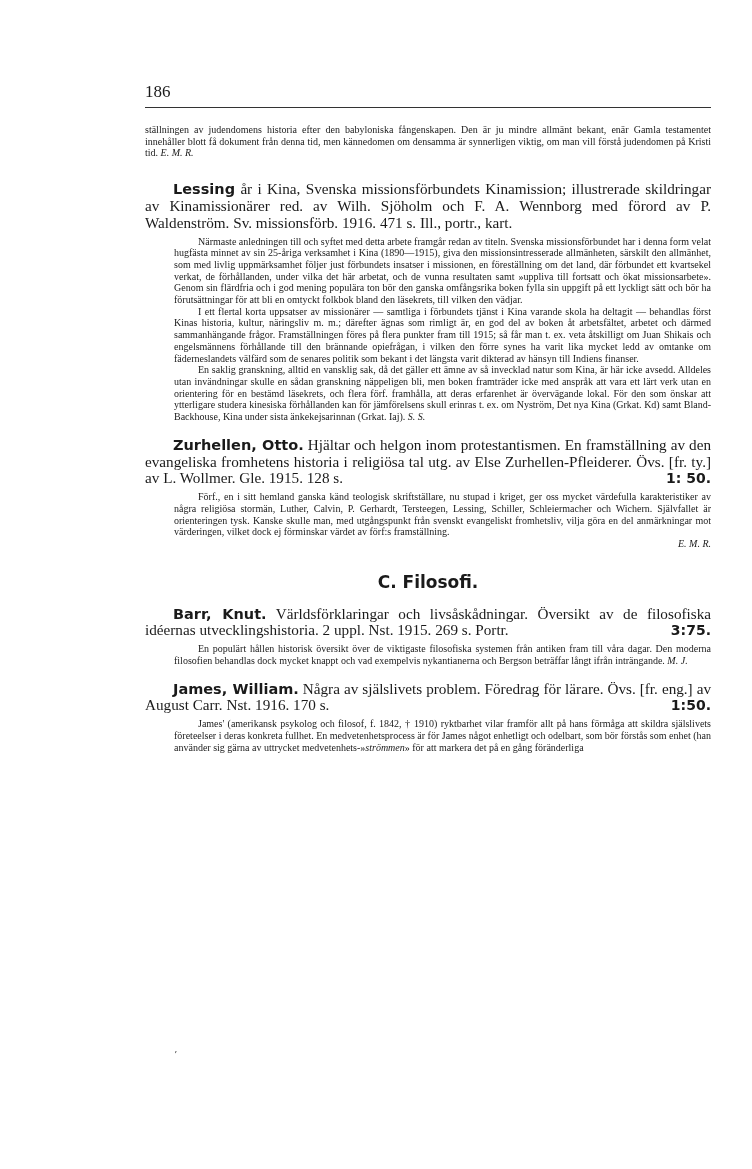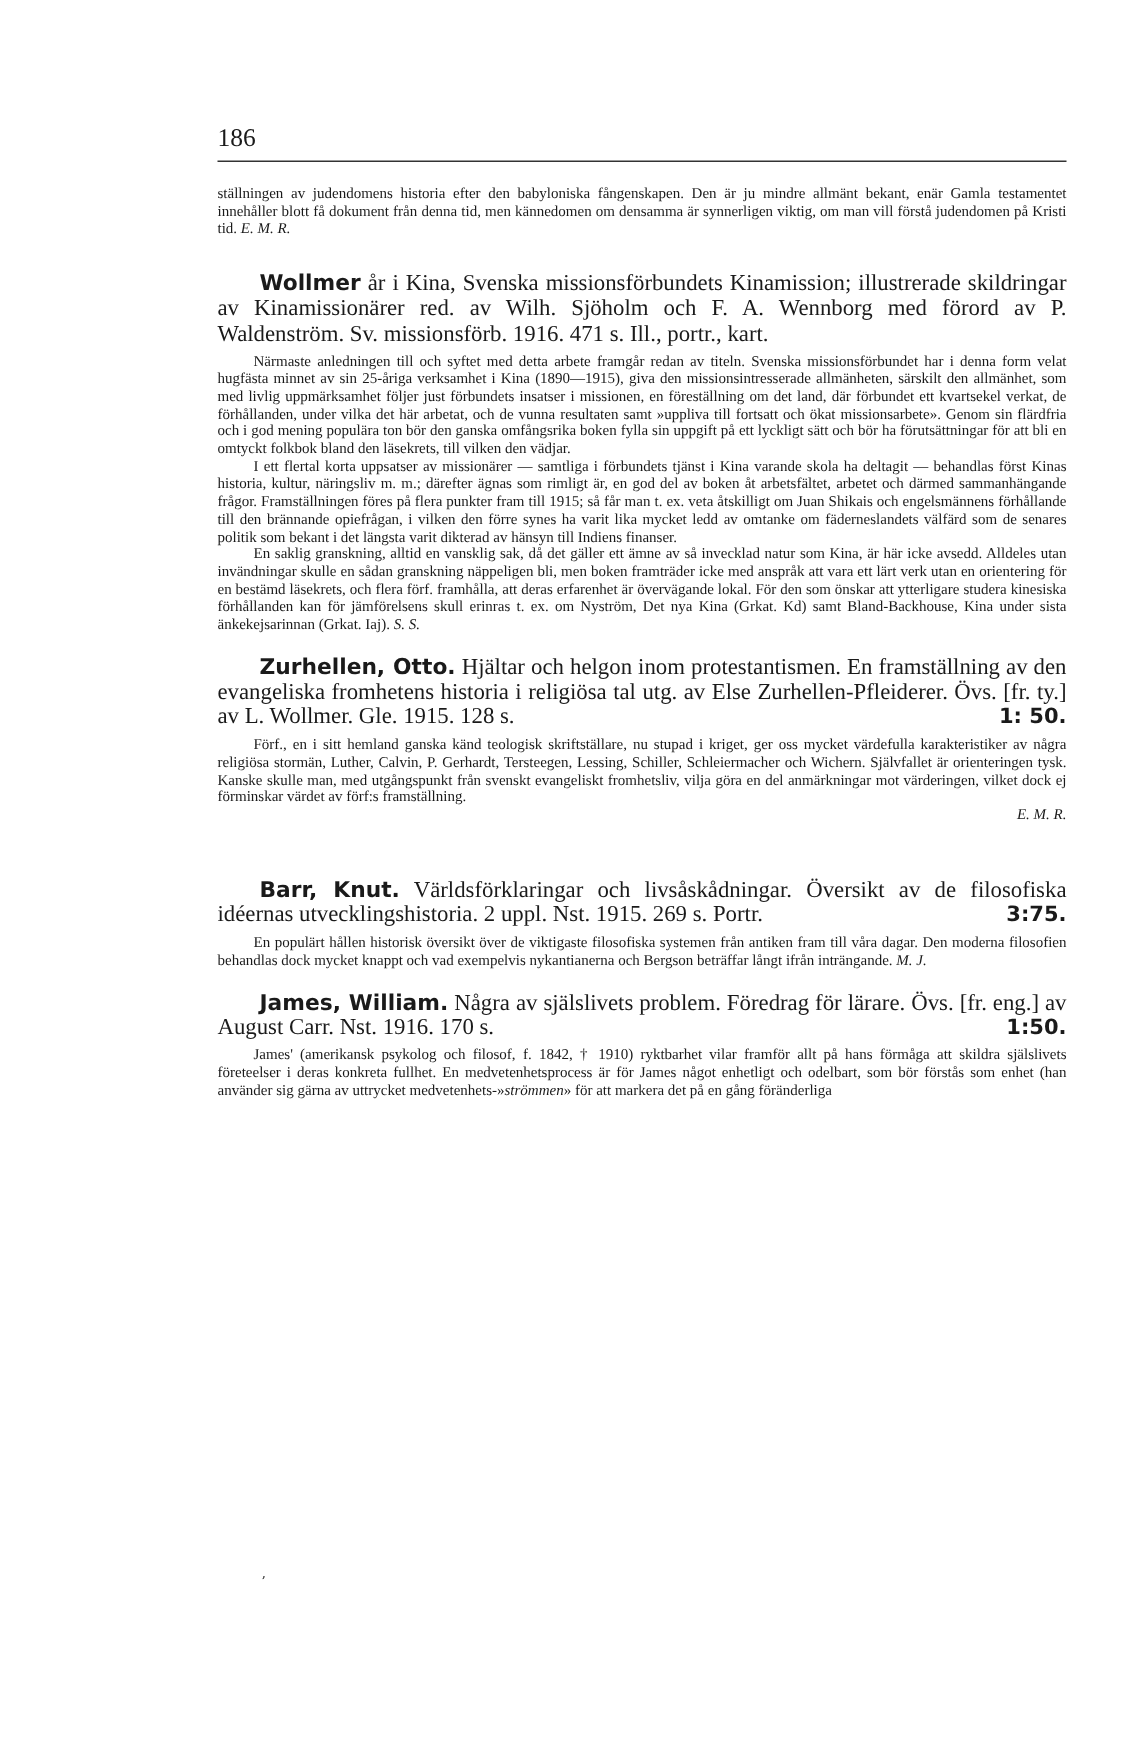"Wollmer" span.author { text: Wollmer -> Lessing }
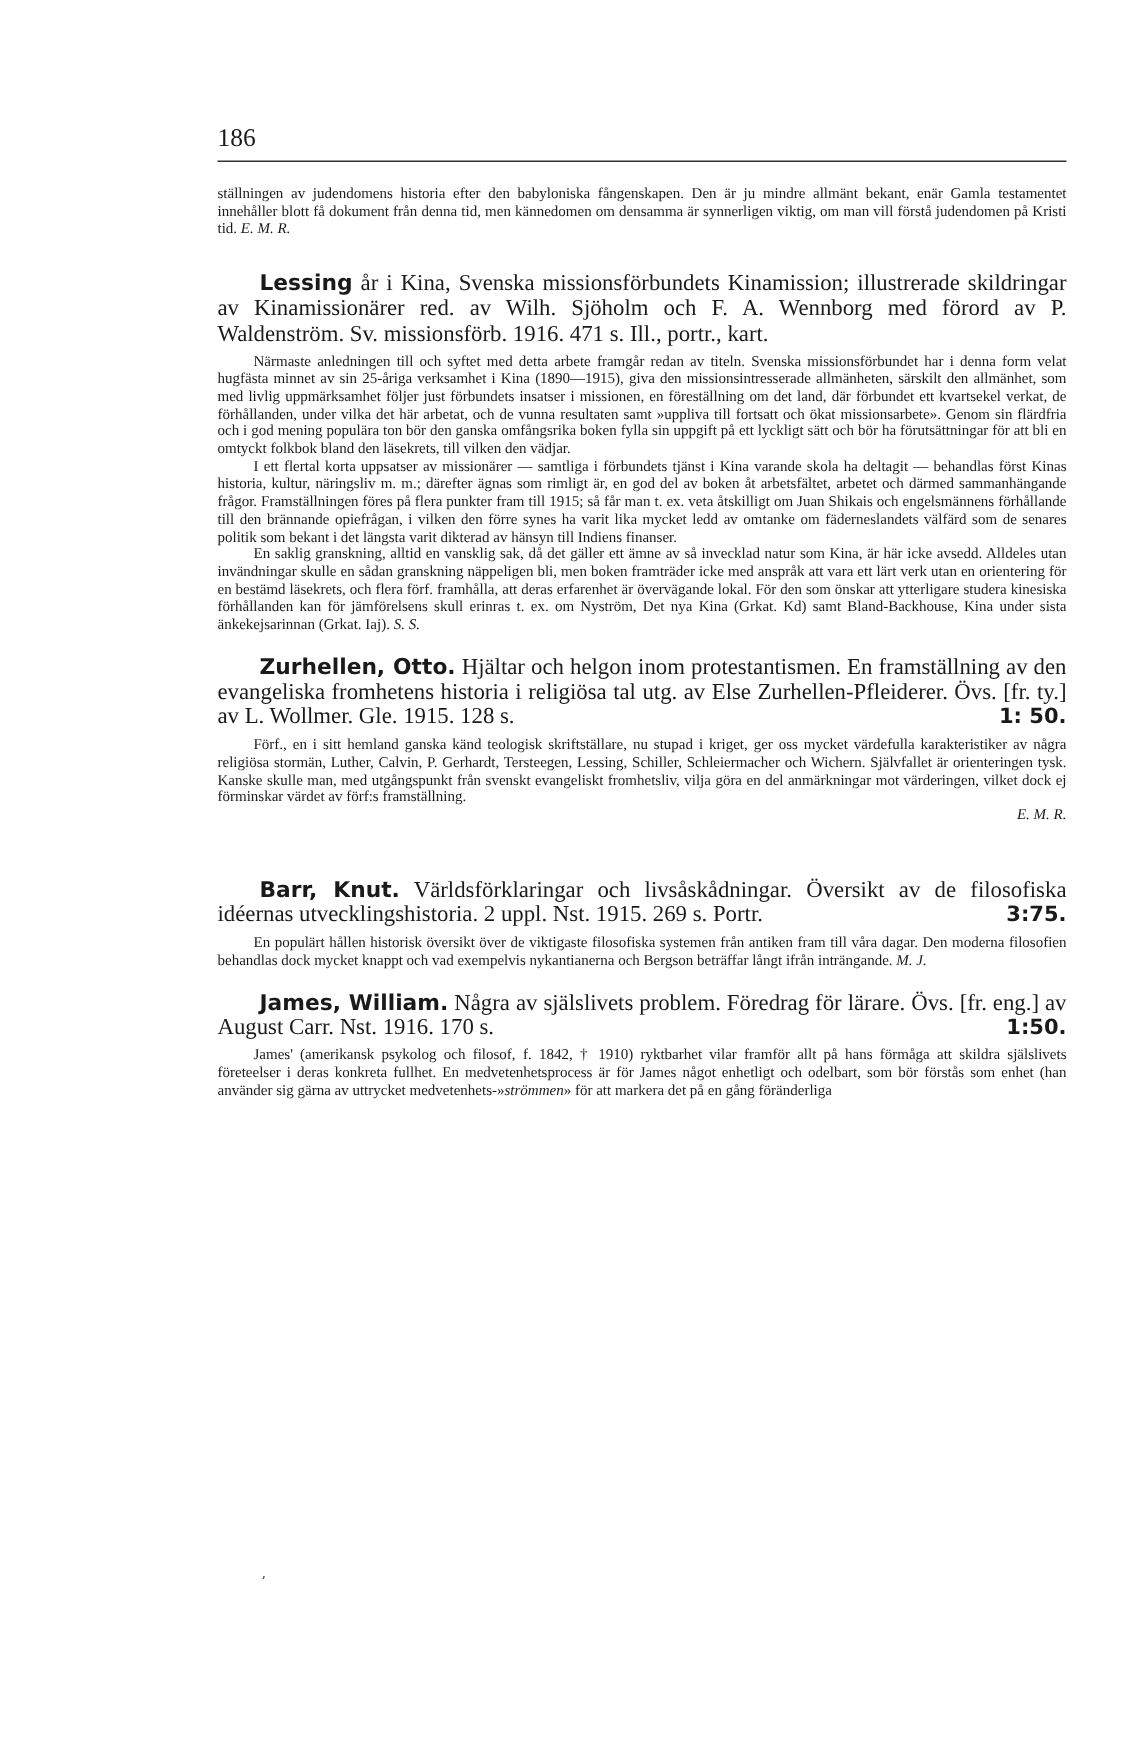"Närmaste anledningen till och syftet" .small.indent { margin-left: none -> 29px }
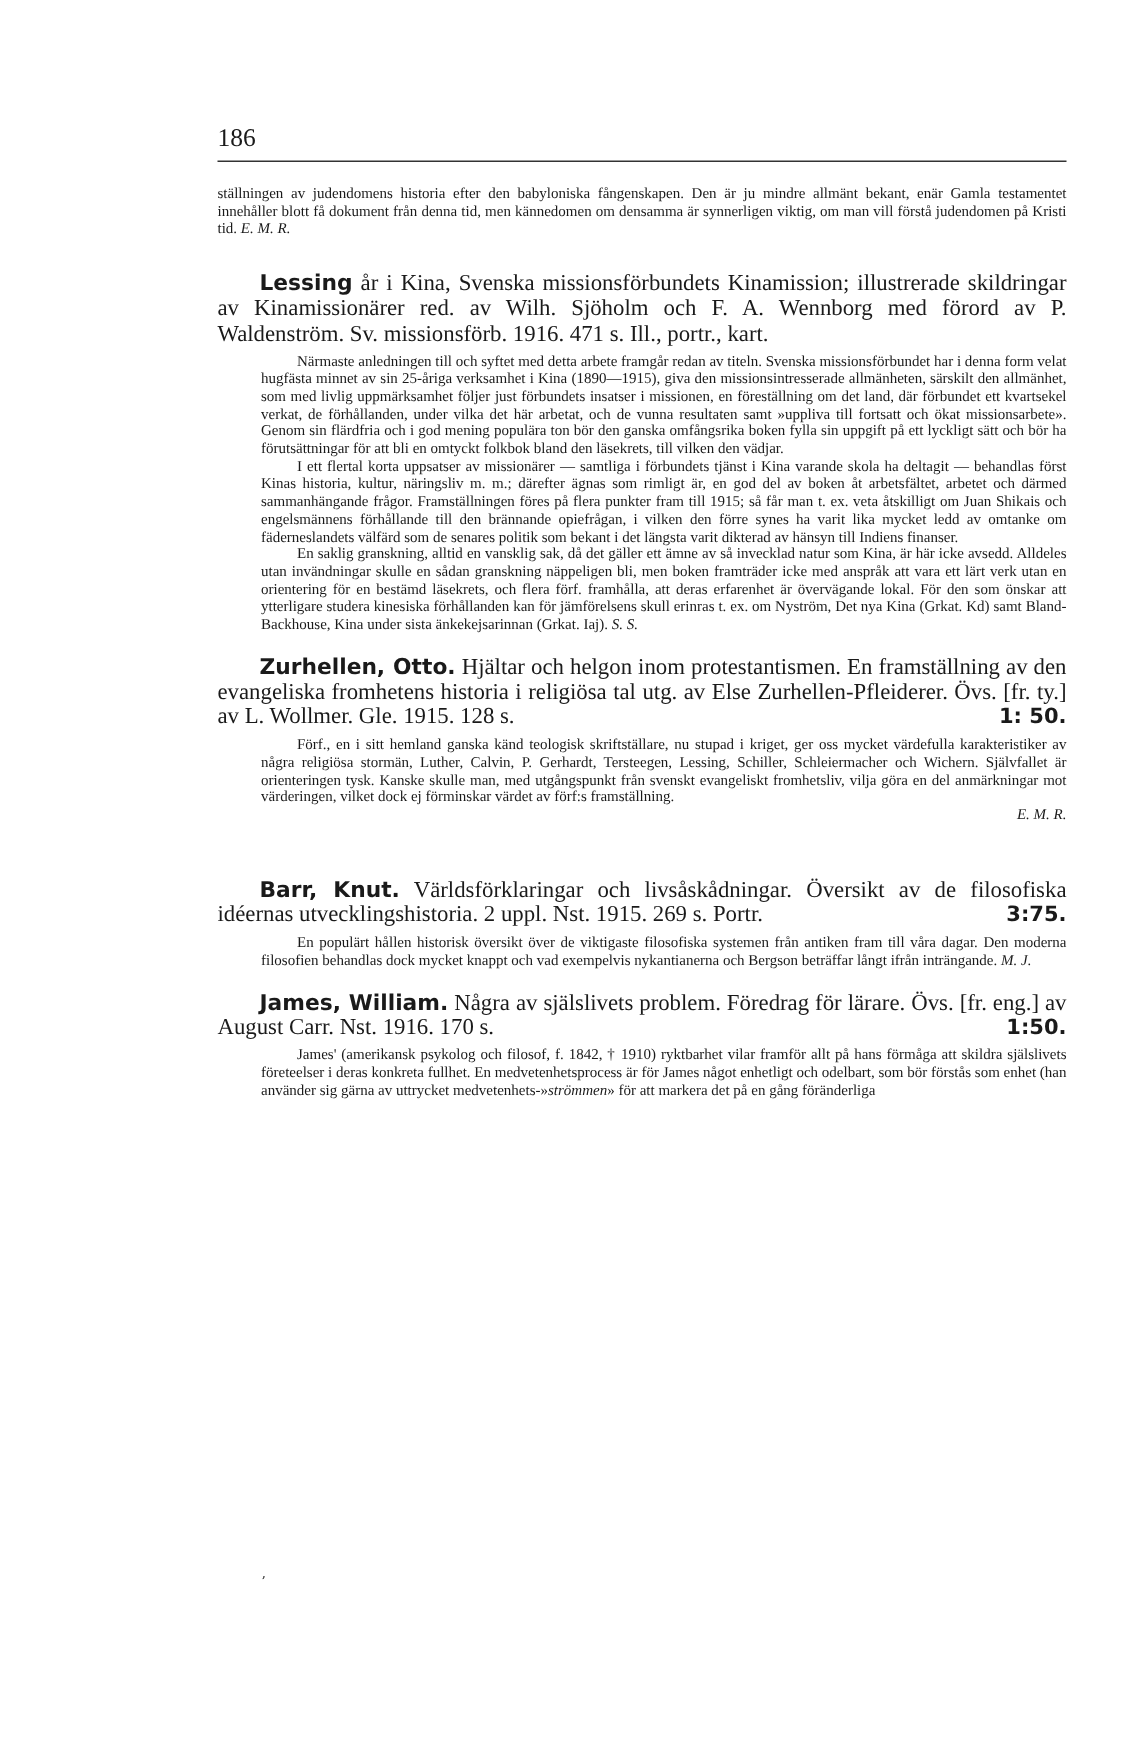"C. Filosofi." h2.section-title { html: none -> <h2>C. Filosofi.</h2> }
